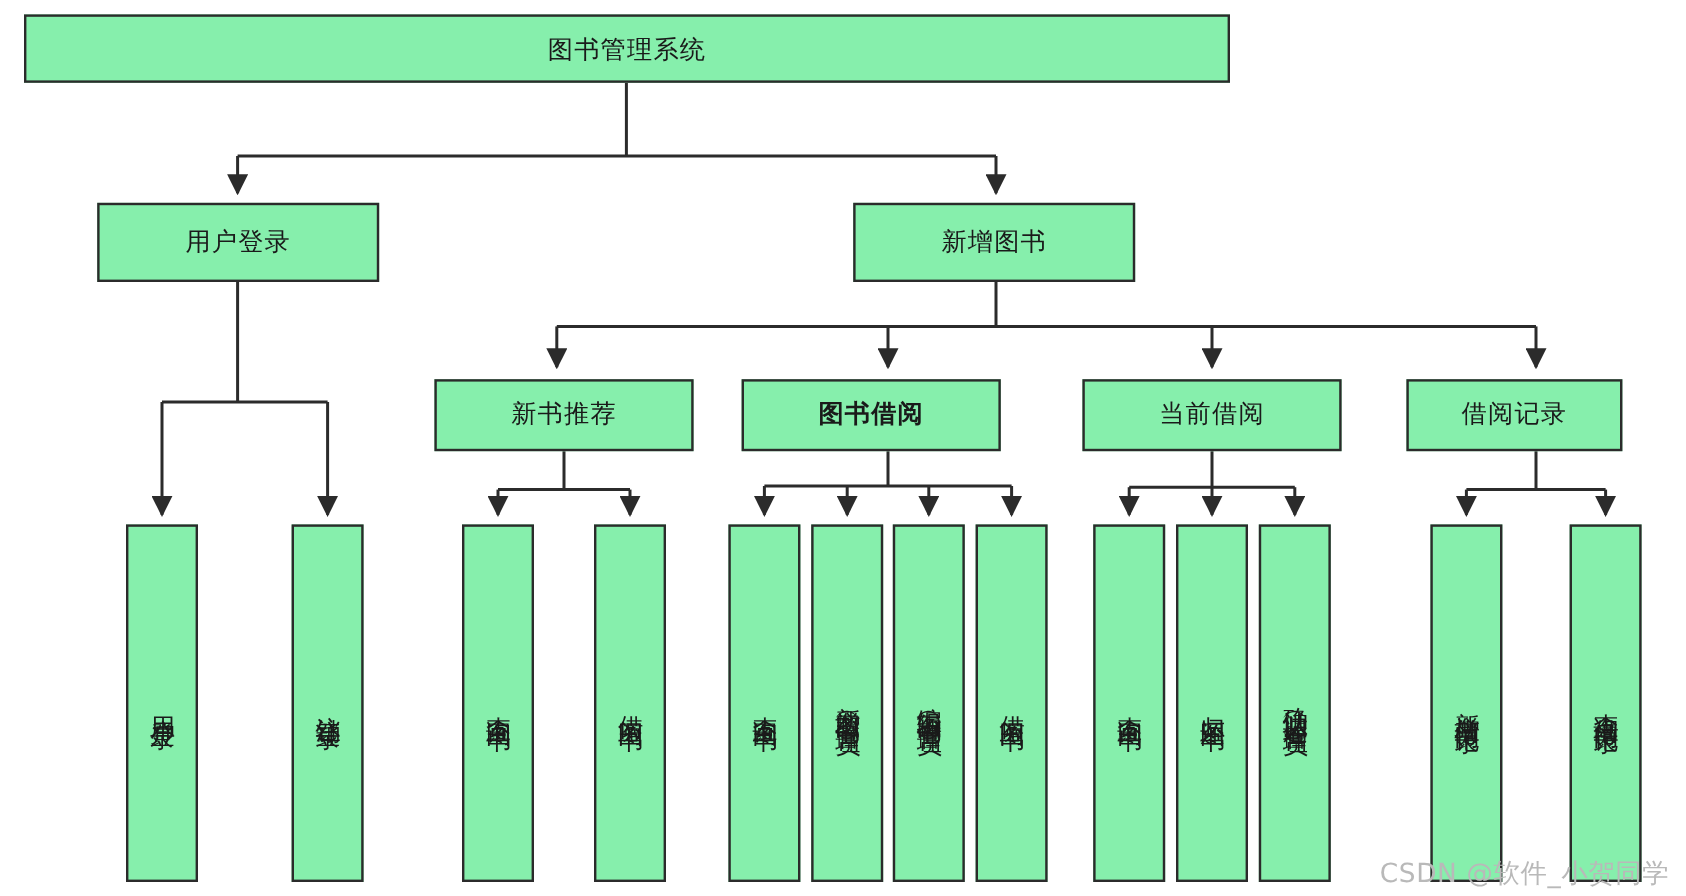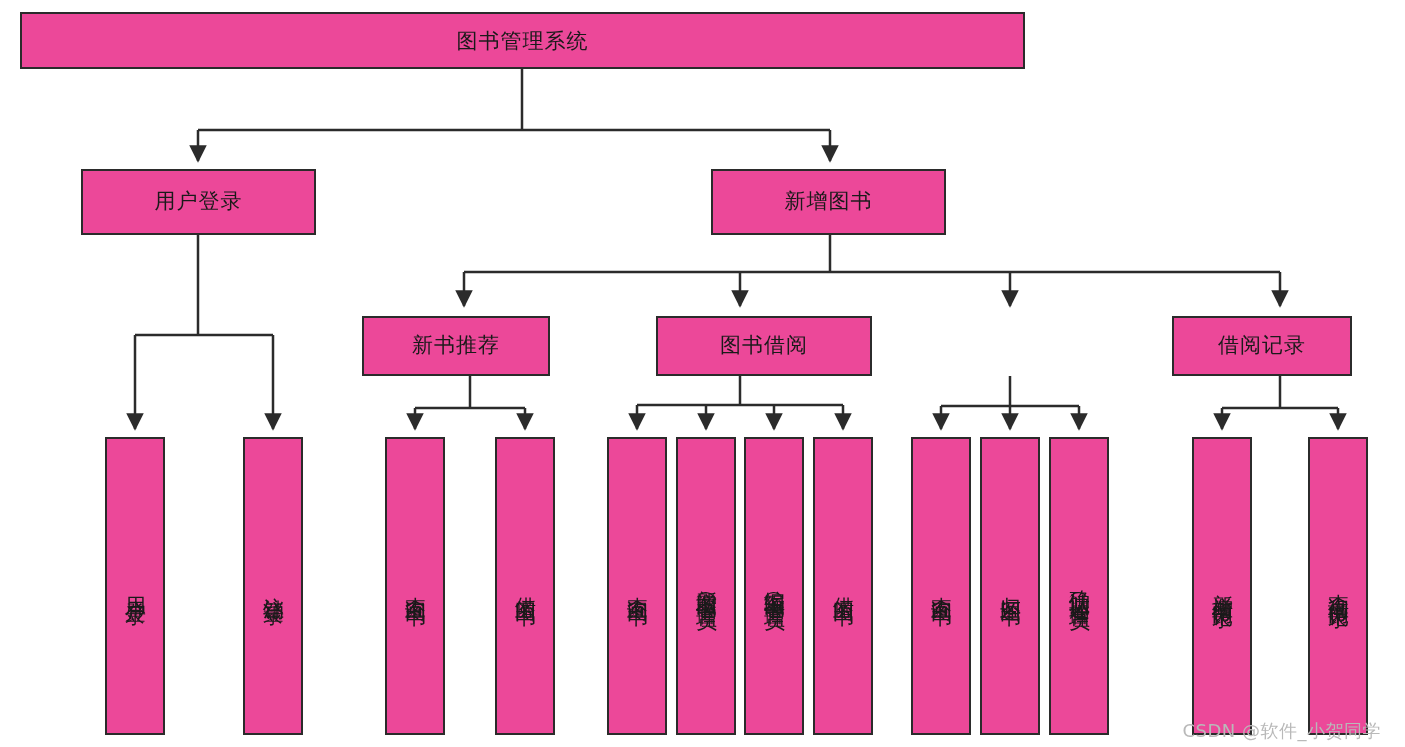"图书管理系统" .node { background: #ec4899 -> #86efac }
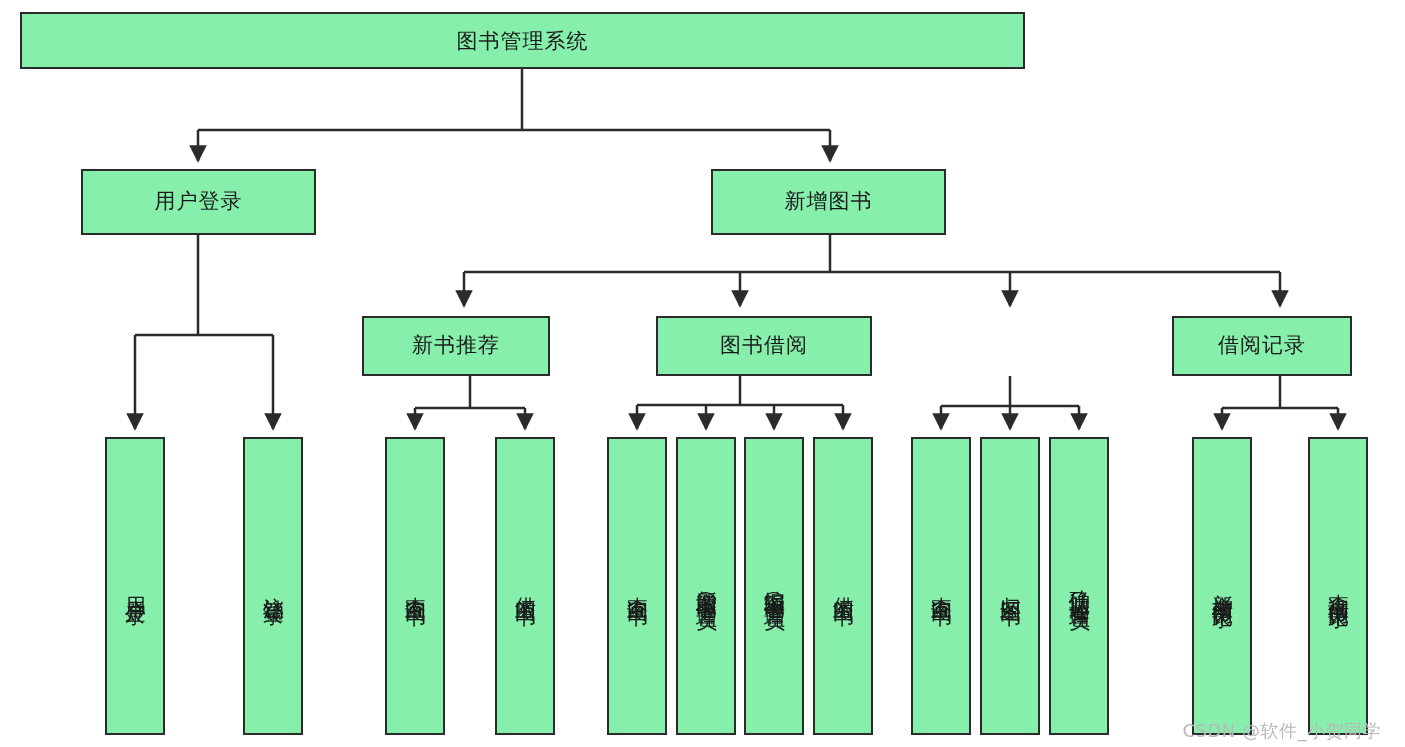"新书推荐" div.node { width: 188px -> 216px }
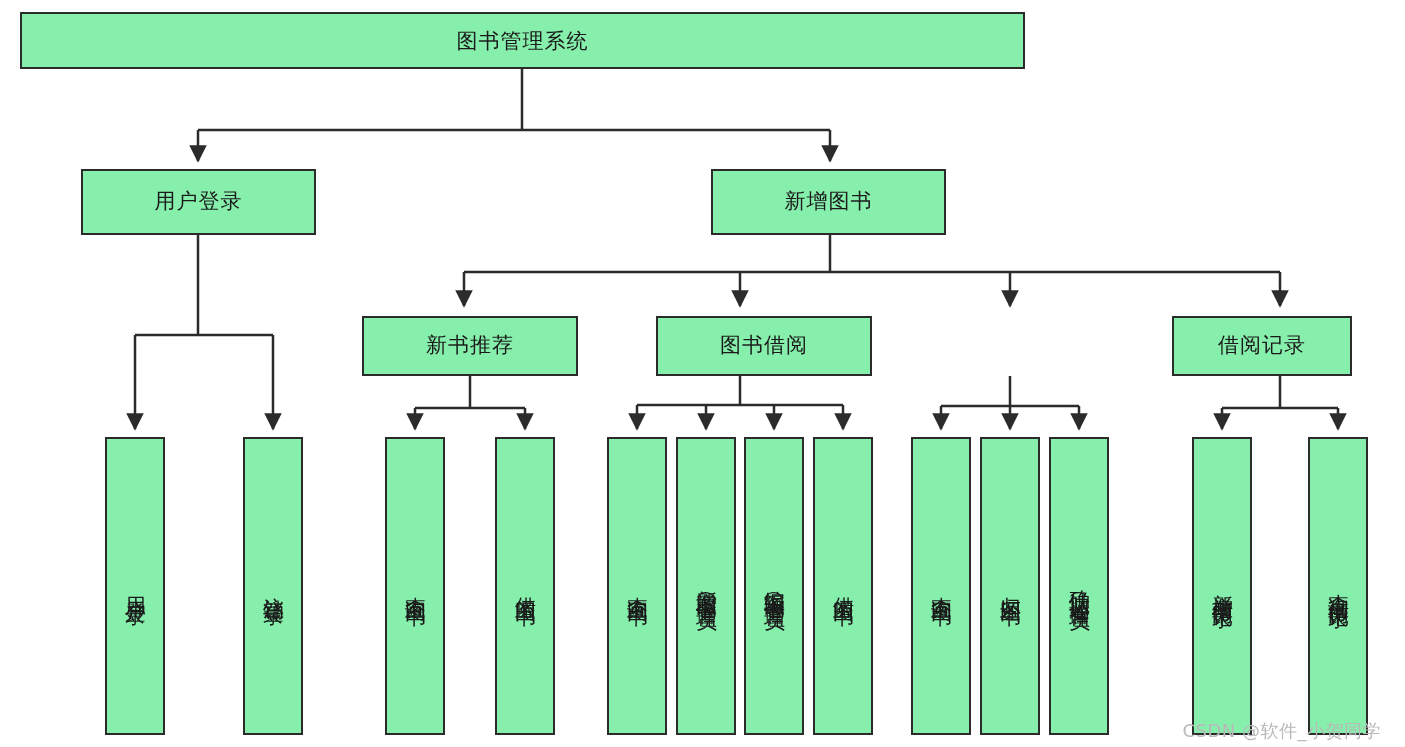"图书借阅" div.node { font-weight: none -> bold; left: 656px -> 618px }
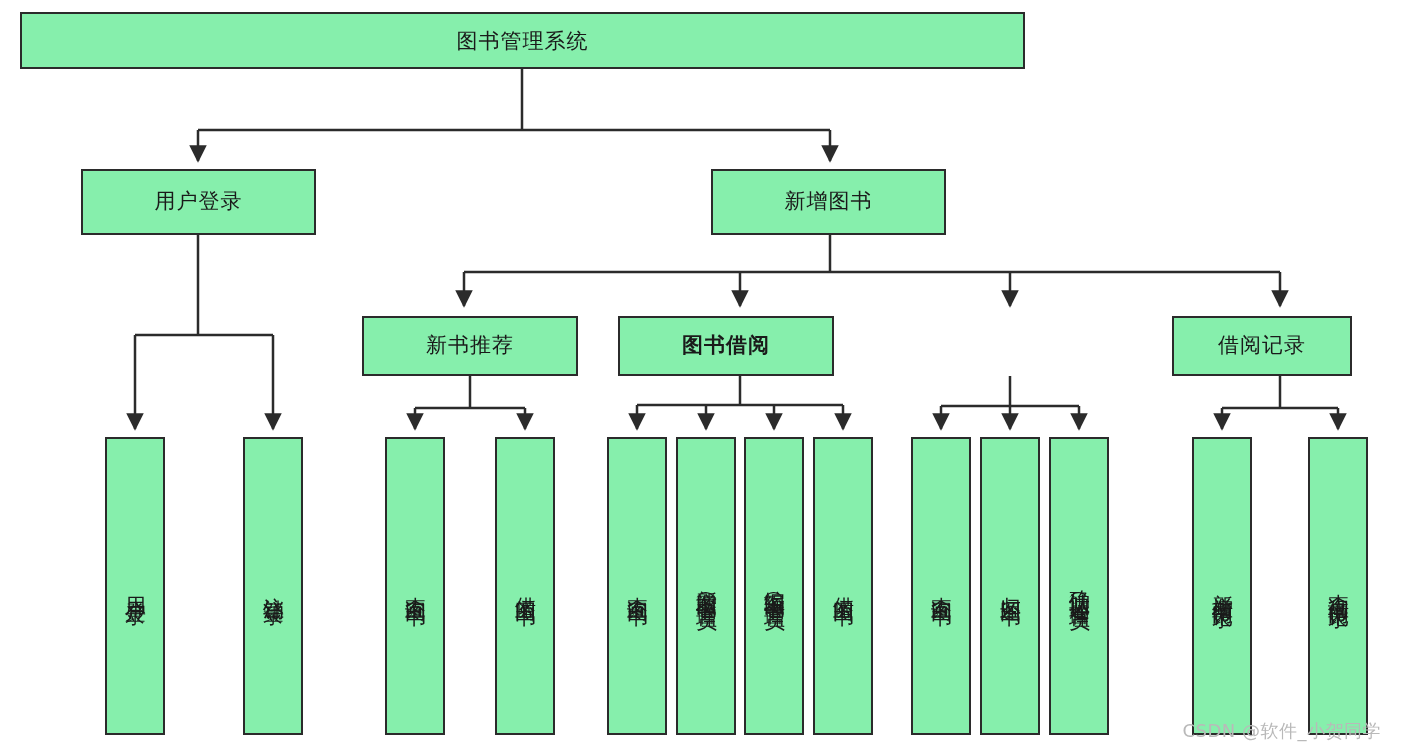"当前借阅" div.node { html: none -> <div> <span>当前借阅</span> </div> }
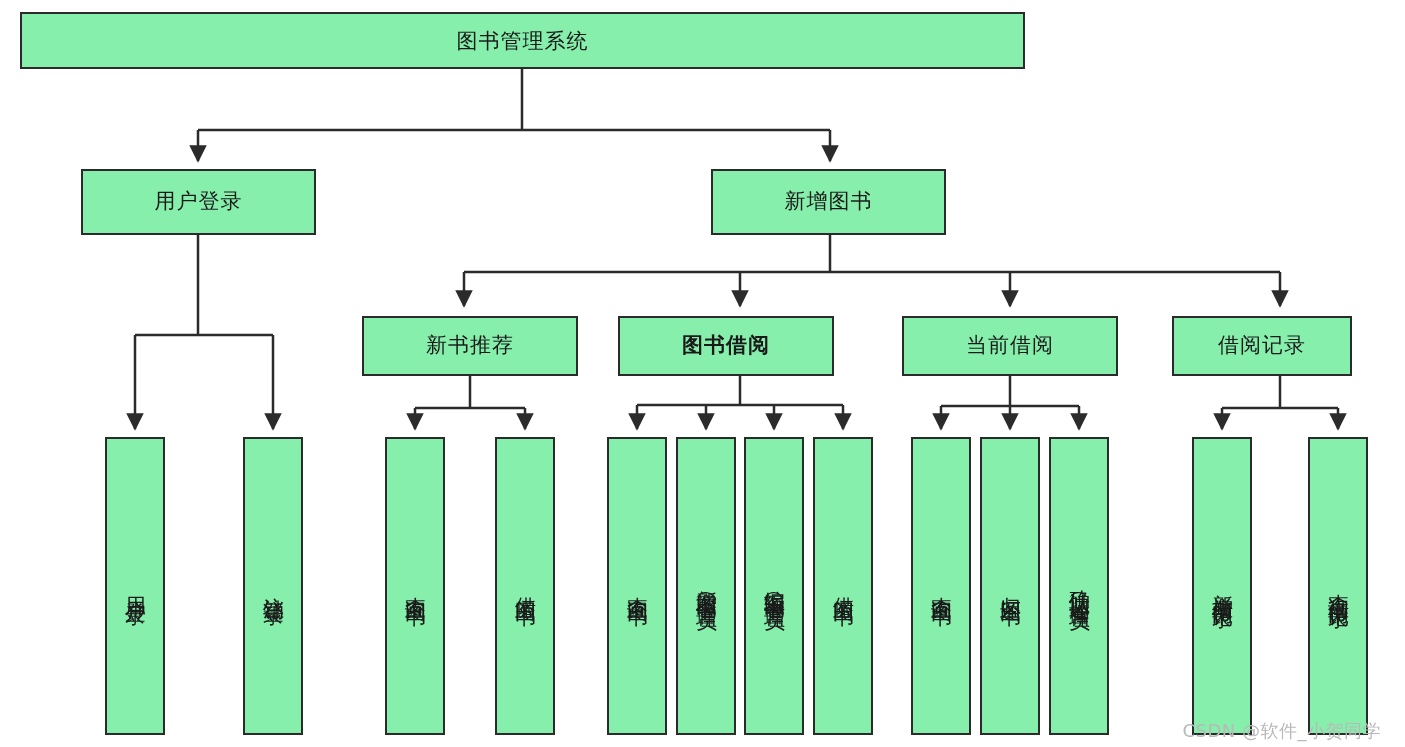"CSDN @软件_小贺同学" .watermark { font-size: 18px -> 22px; right: 24px -> 14px }
